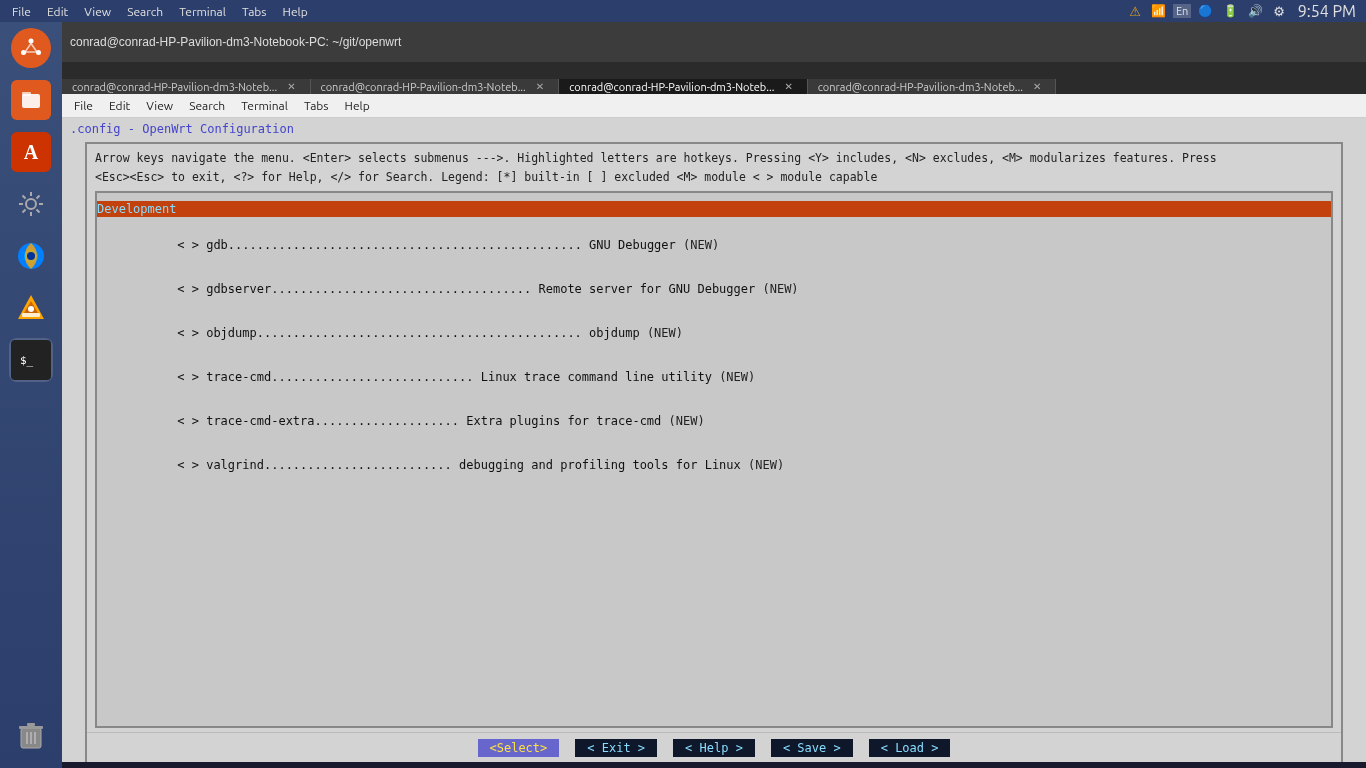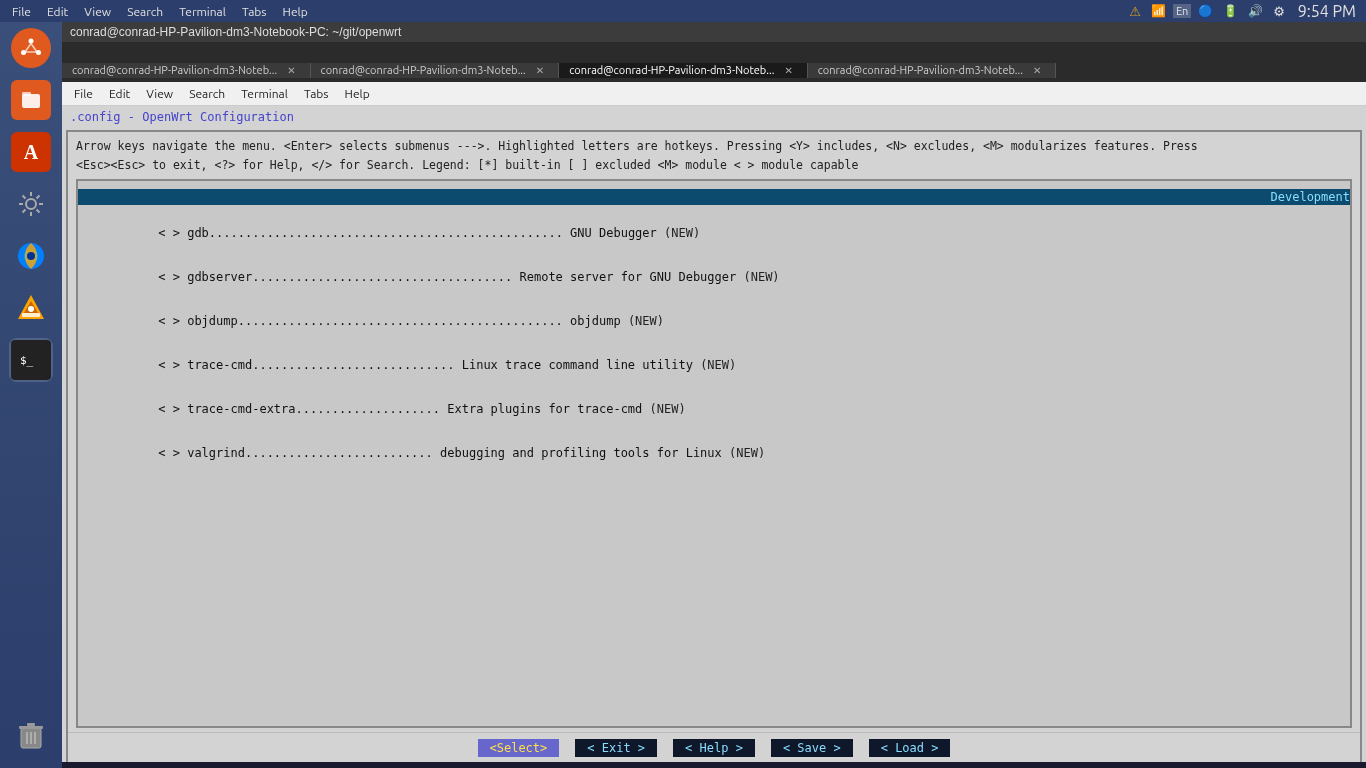"conrad@conrad-HP-Pavilion-dm3-Notebook-P" #title-bar { height: 20px -> 40px }
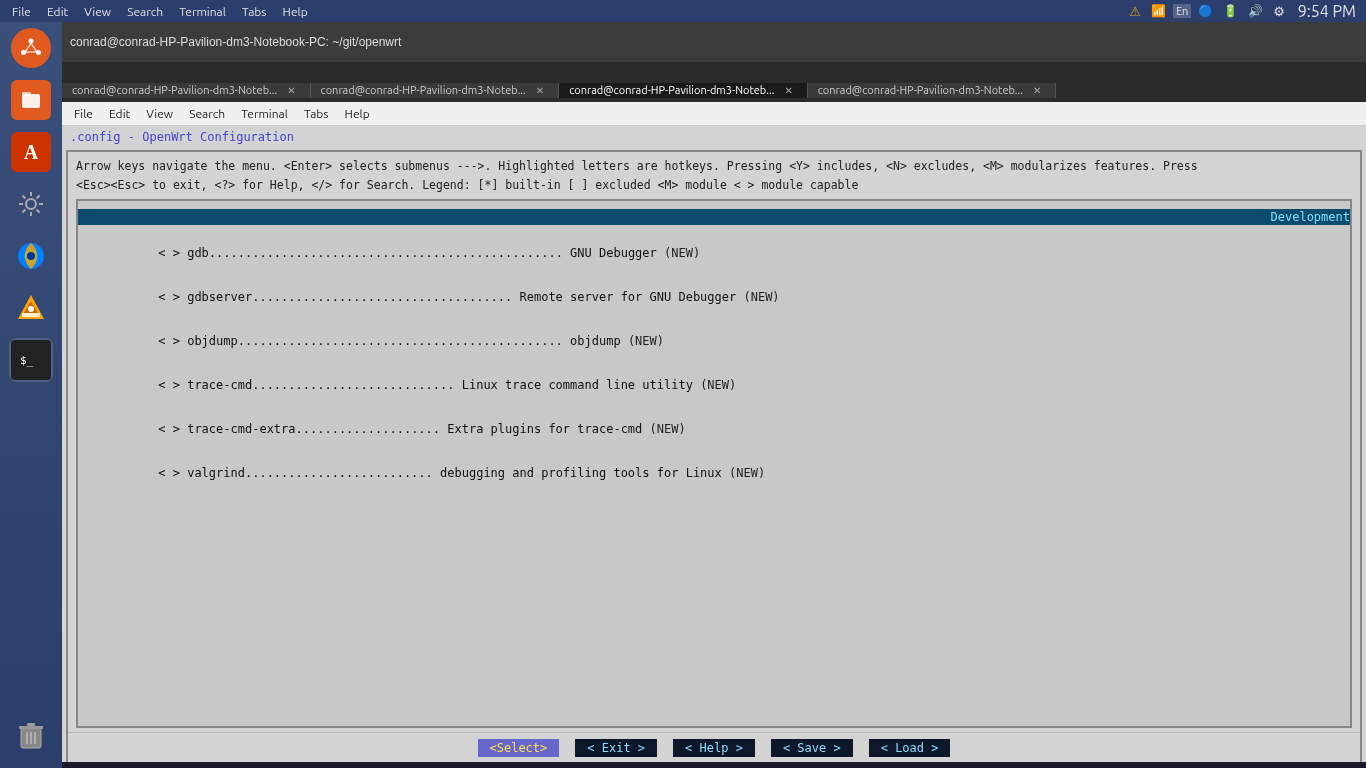"conrad@conrad-HP-Pavilion-dm3-Noteb..." #tab-bar { align-items: center -> flex-end; height: 40px -> 32px }
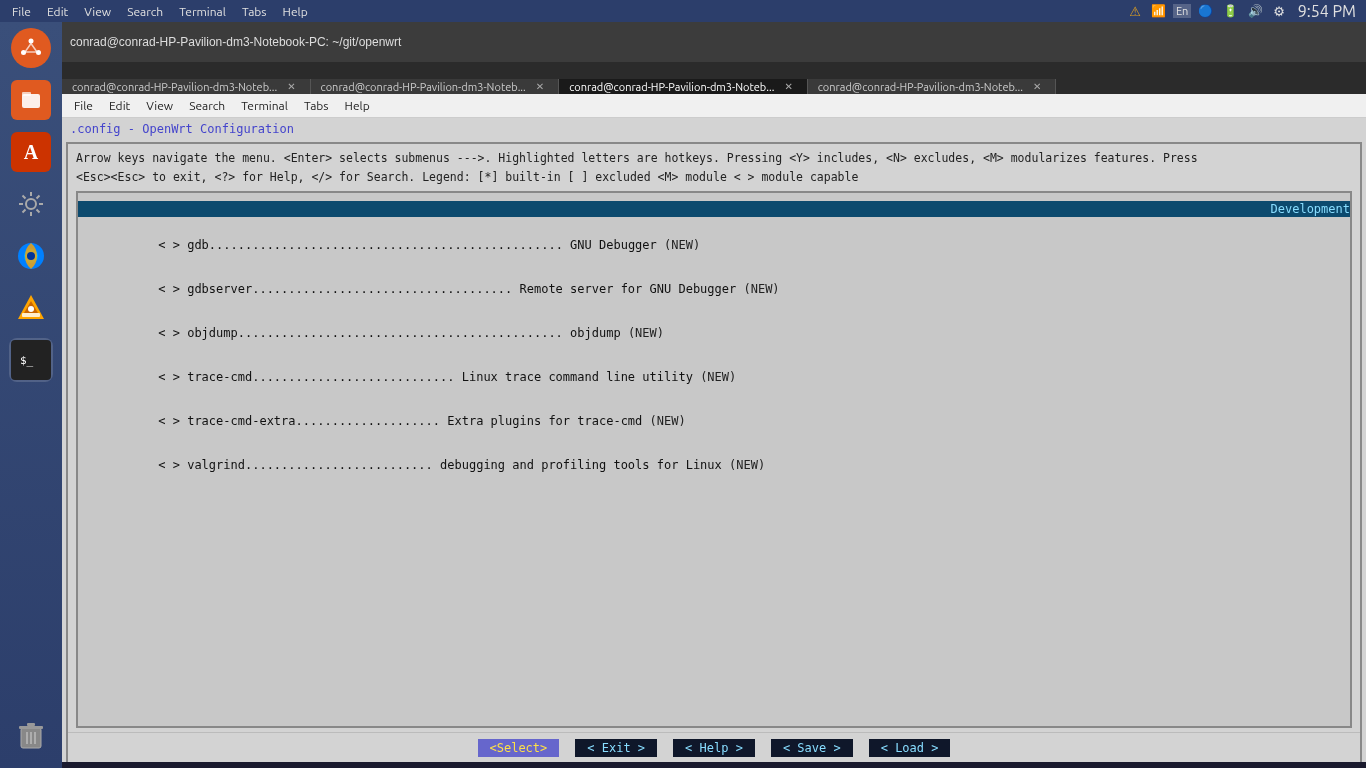"Arrow keys navigate the menu." #dev-box { margin: 4px 4px -> 4px 23px }
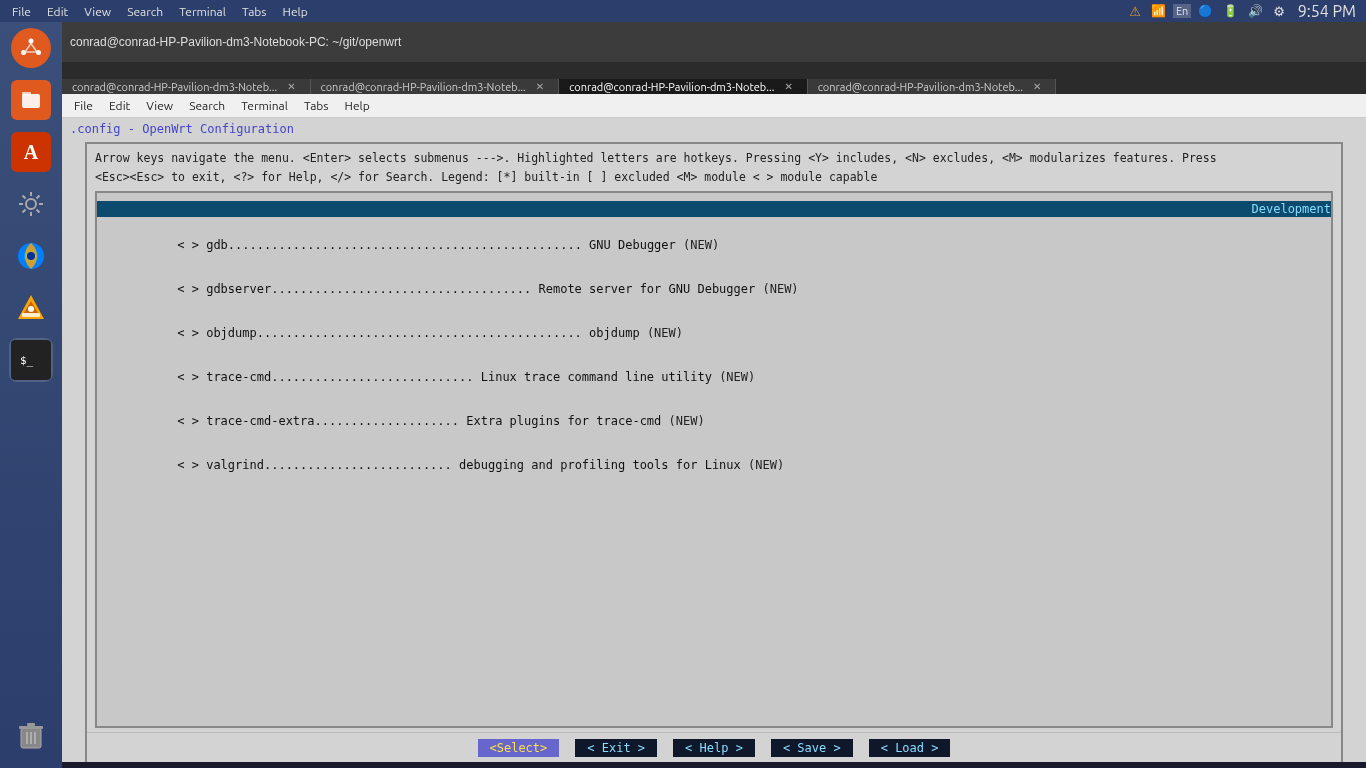"Development" div { background: #0c4a6e -> #c2410c; text-align: right -> left }
